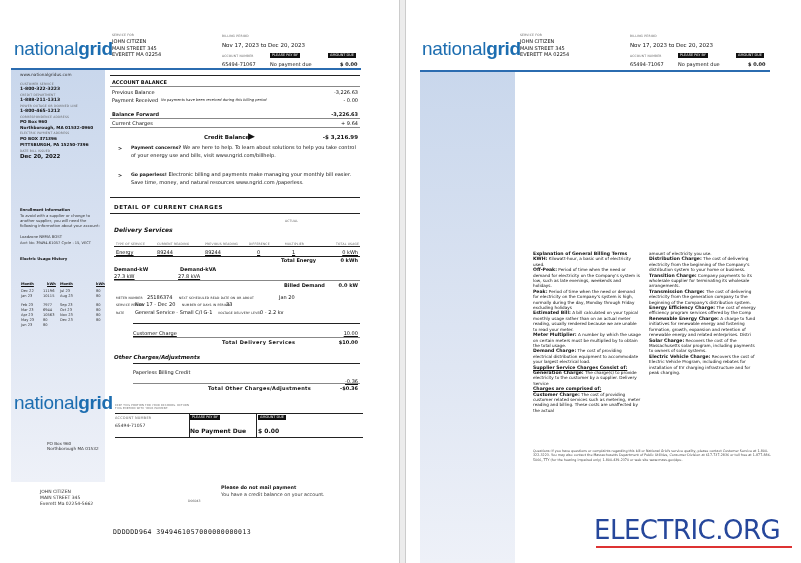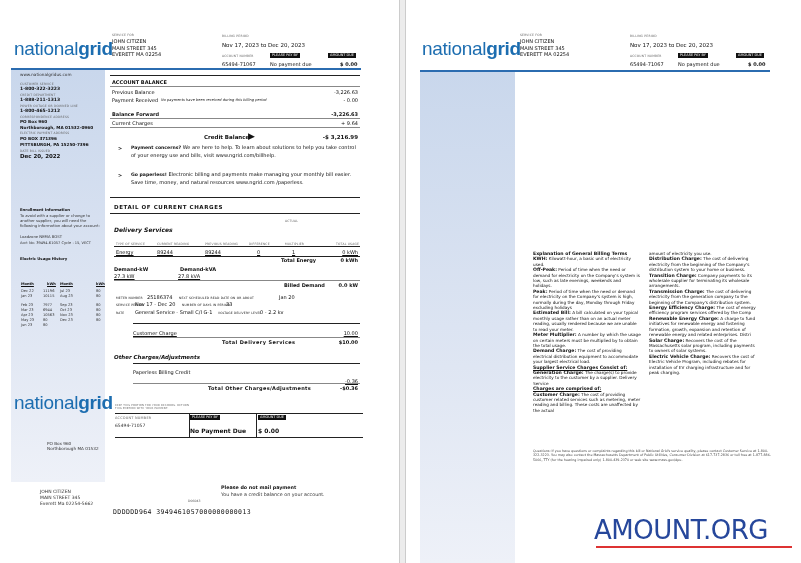"DDDDDD964 3949461057000000000013" div.barcode { top: 508px -> 528px }
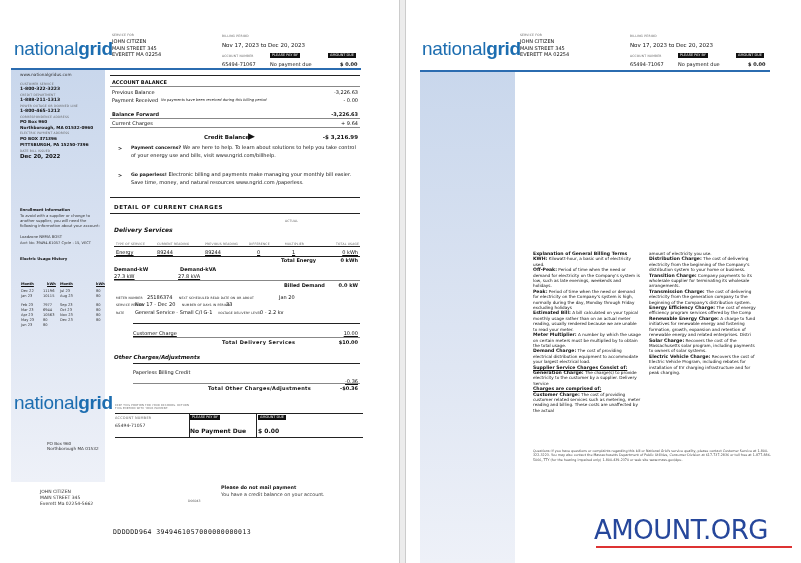"AMOUNT.ORG" div.marfisa { text: AMOUNT.ORG -> ELECTRIC.ORG }
